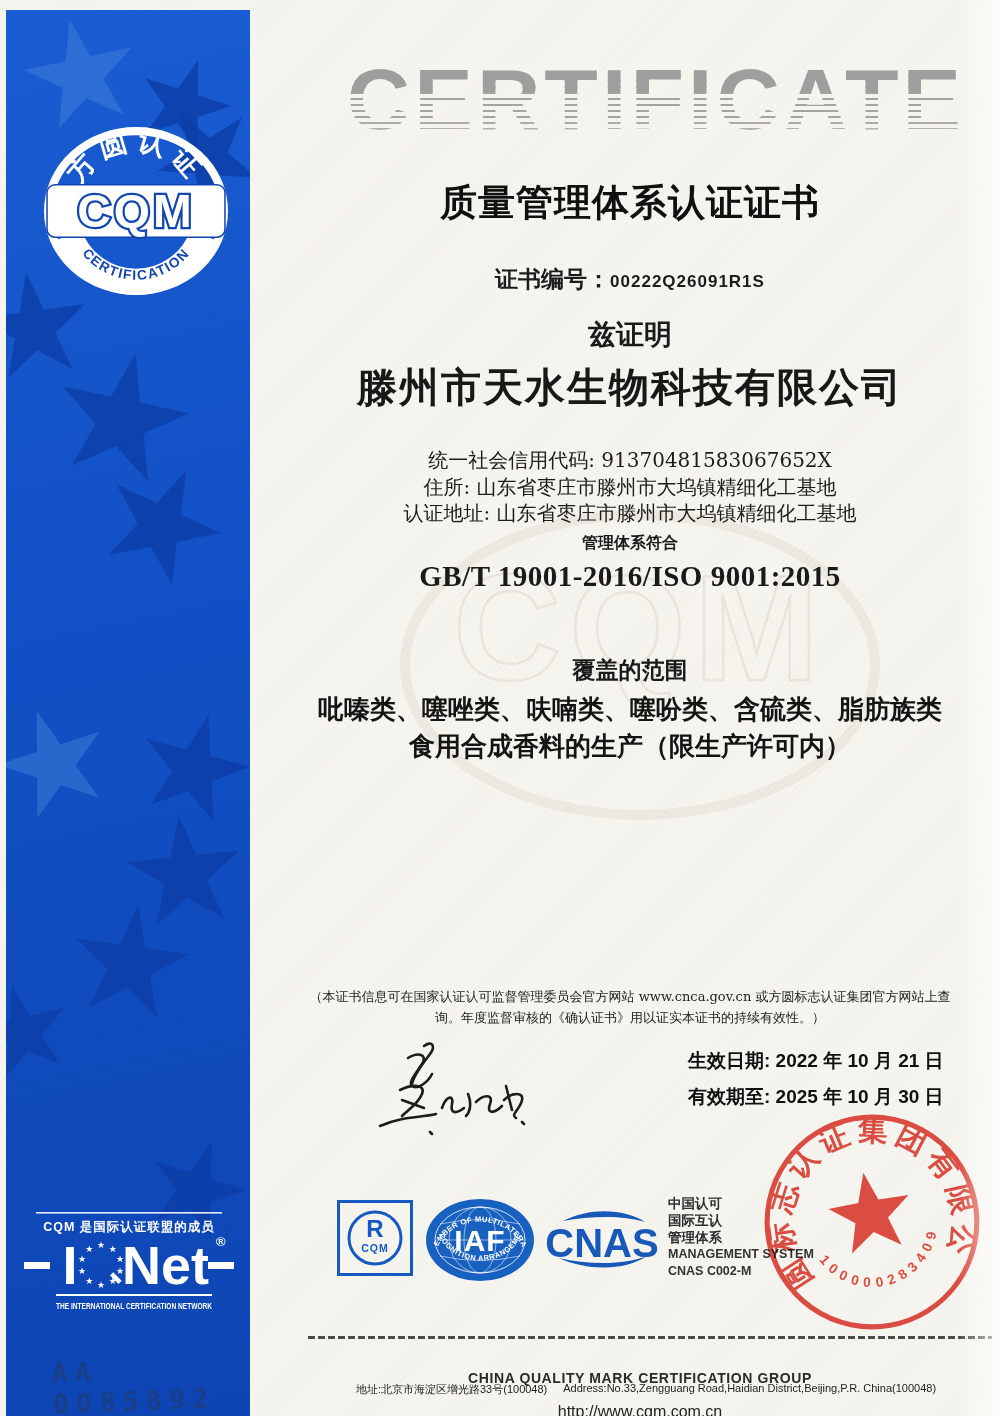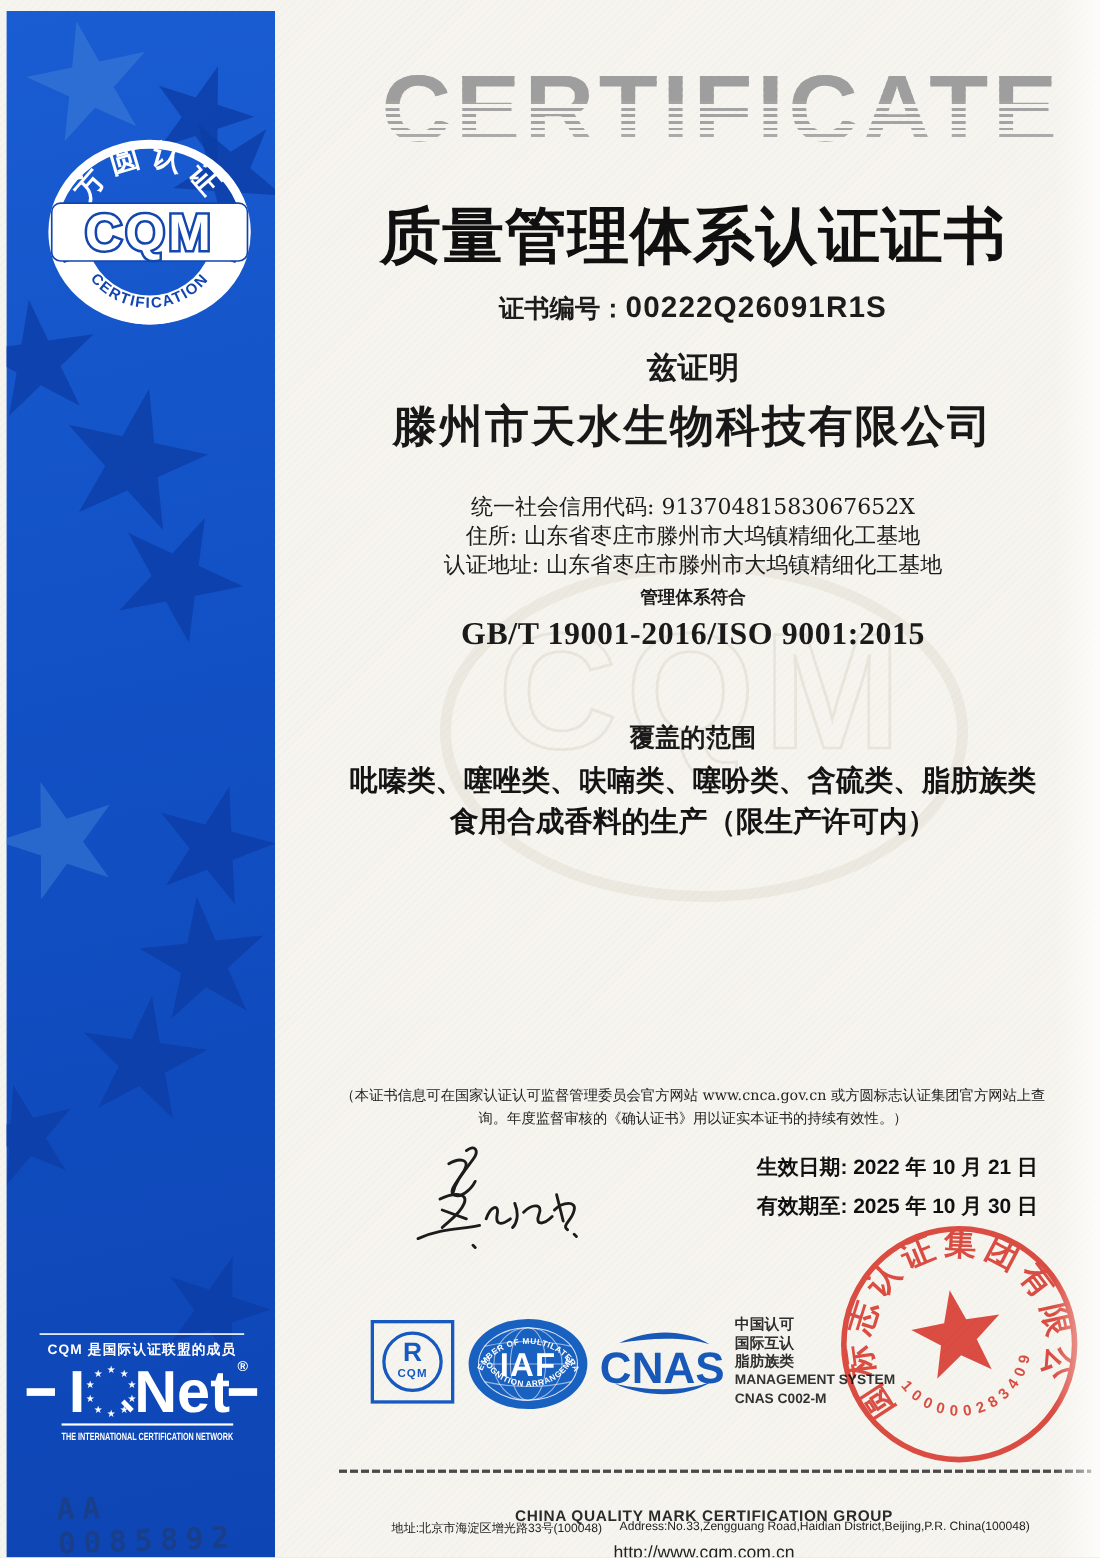"质量管理体系认证证书" .doc-title { font-size: 56px -> 37px }
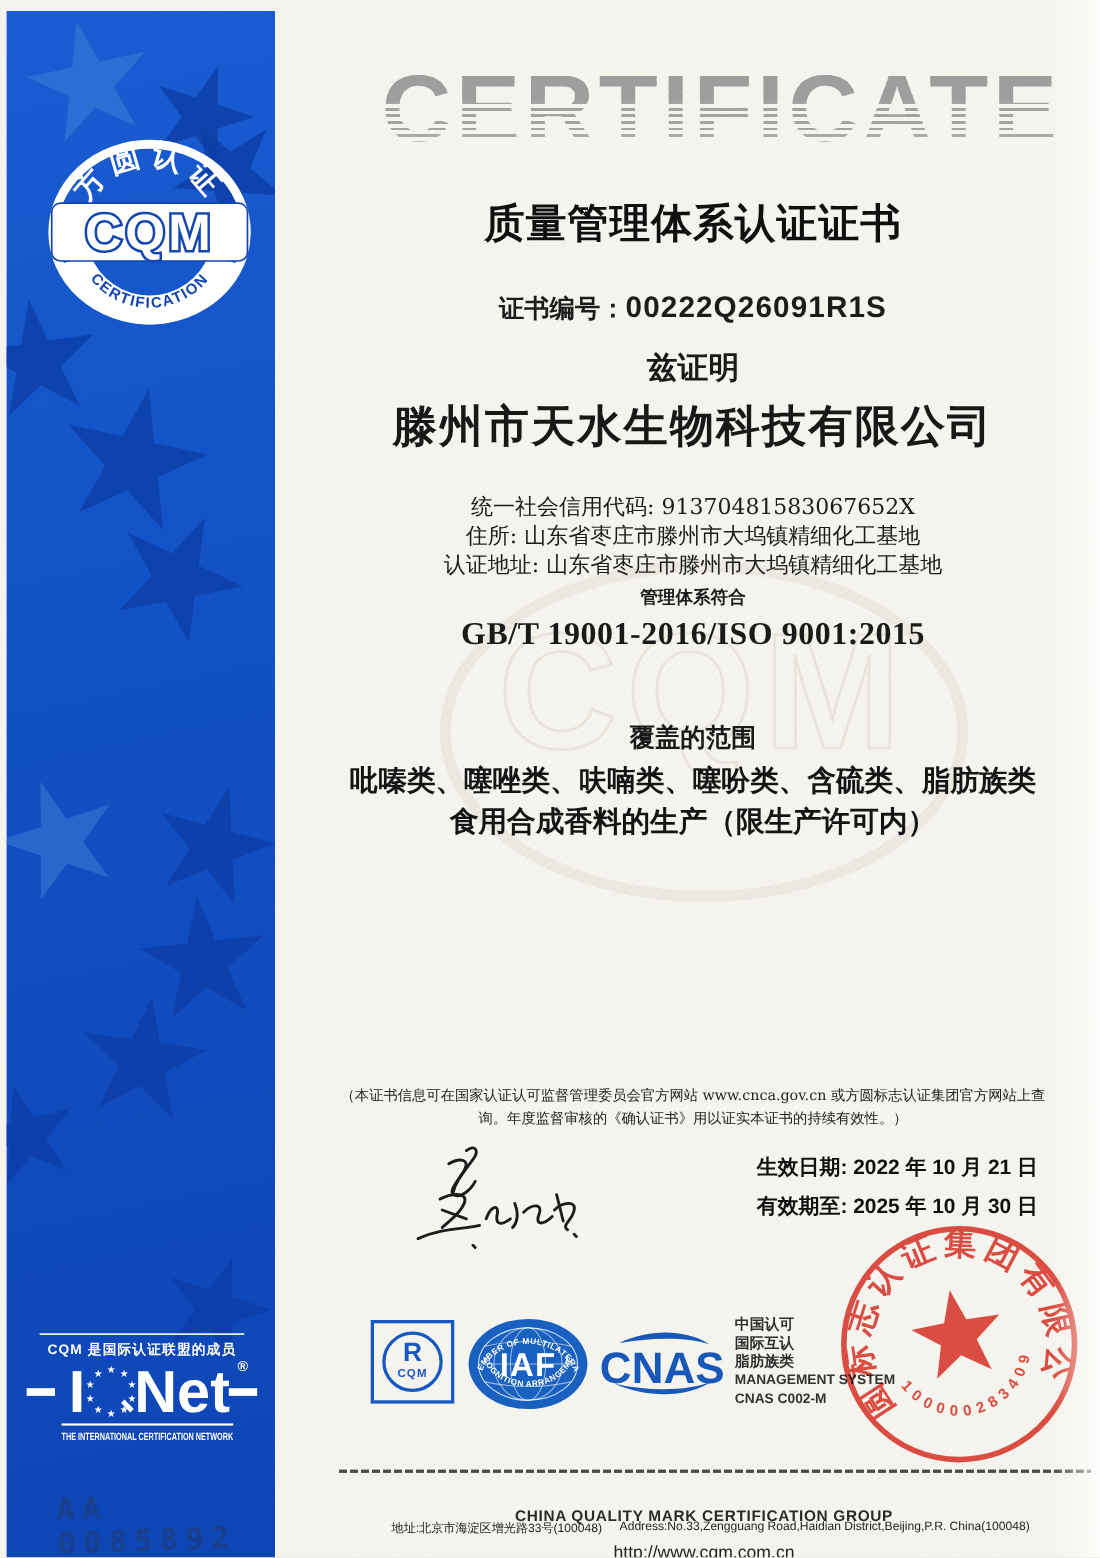"00222Q26091R1S" .certno-row .num { font-size: 27px -> 17px }
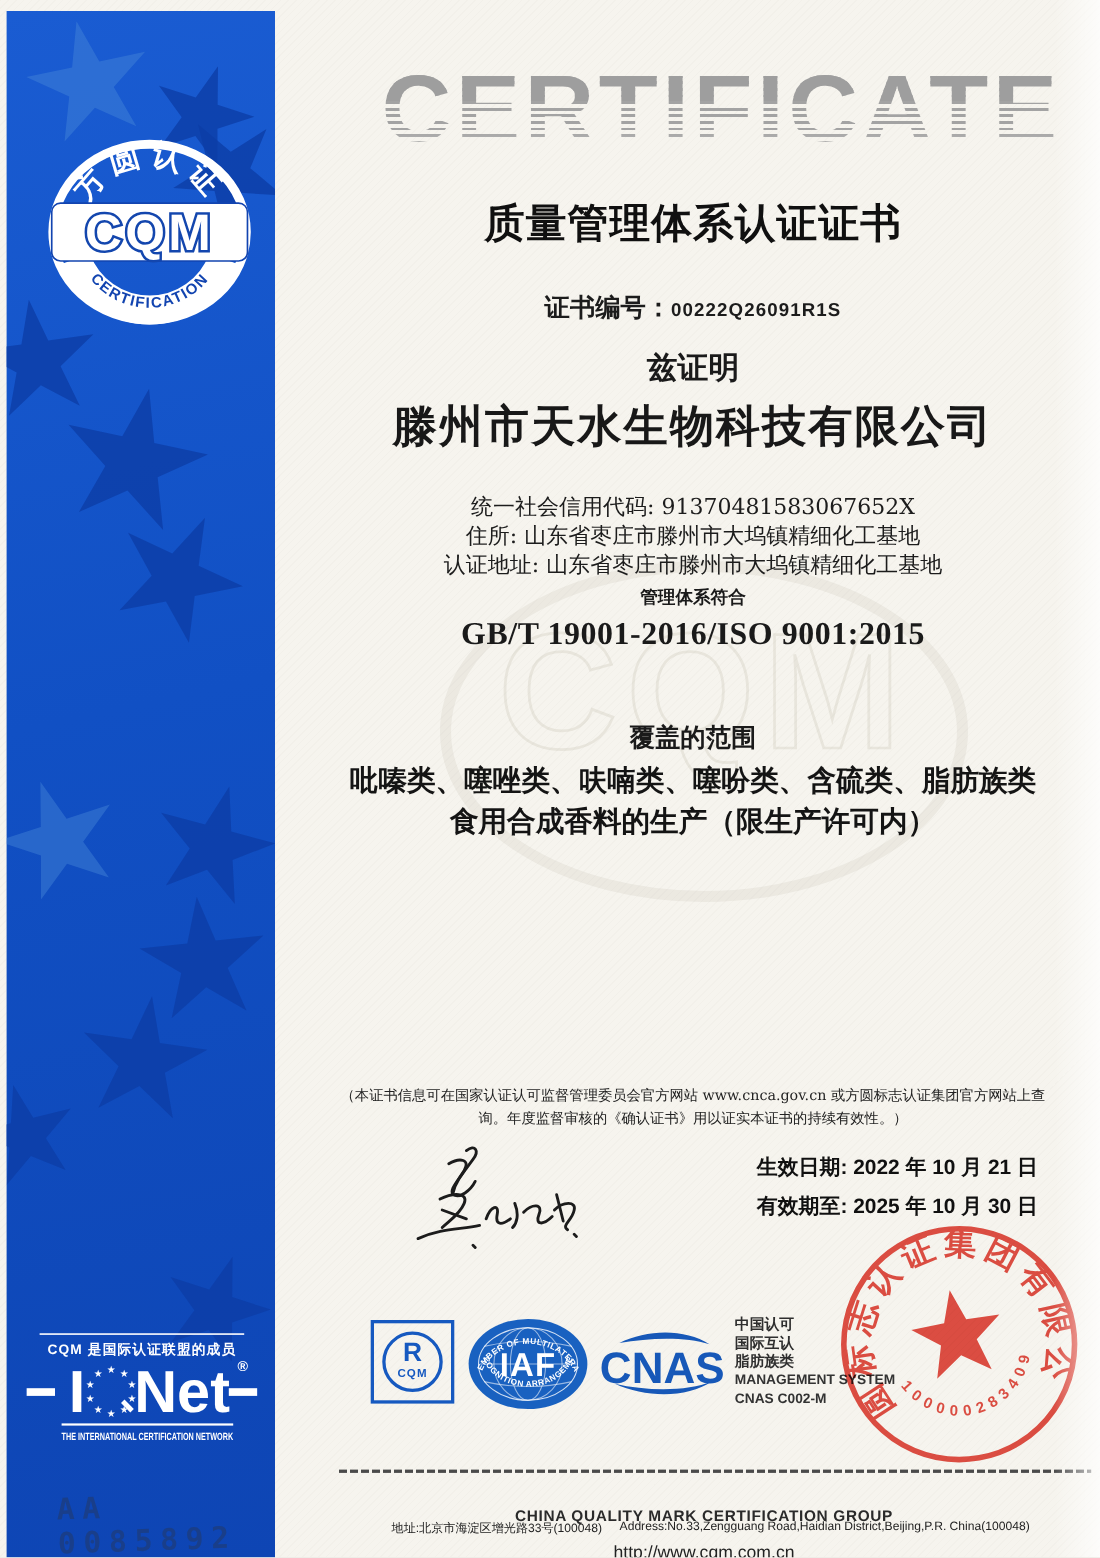"脂肪族类" div { text: 脂肪族类 -> 管理体系 }
